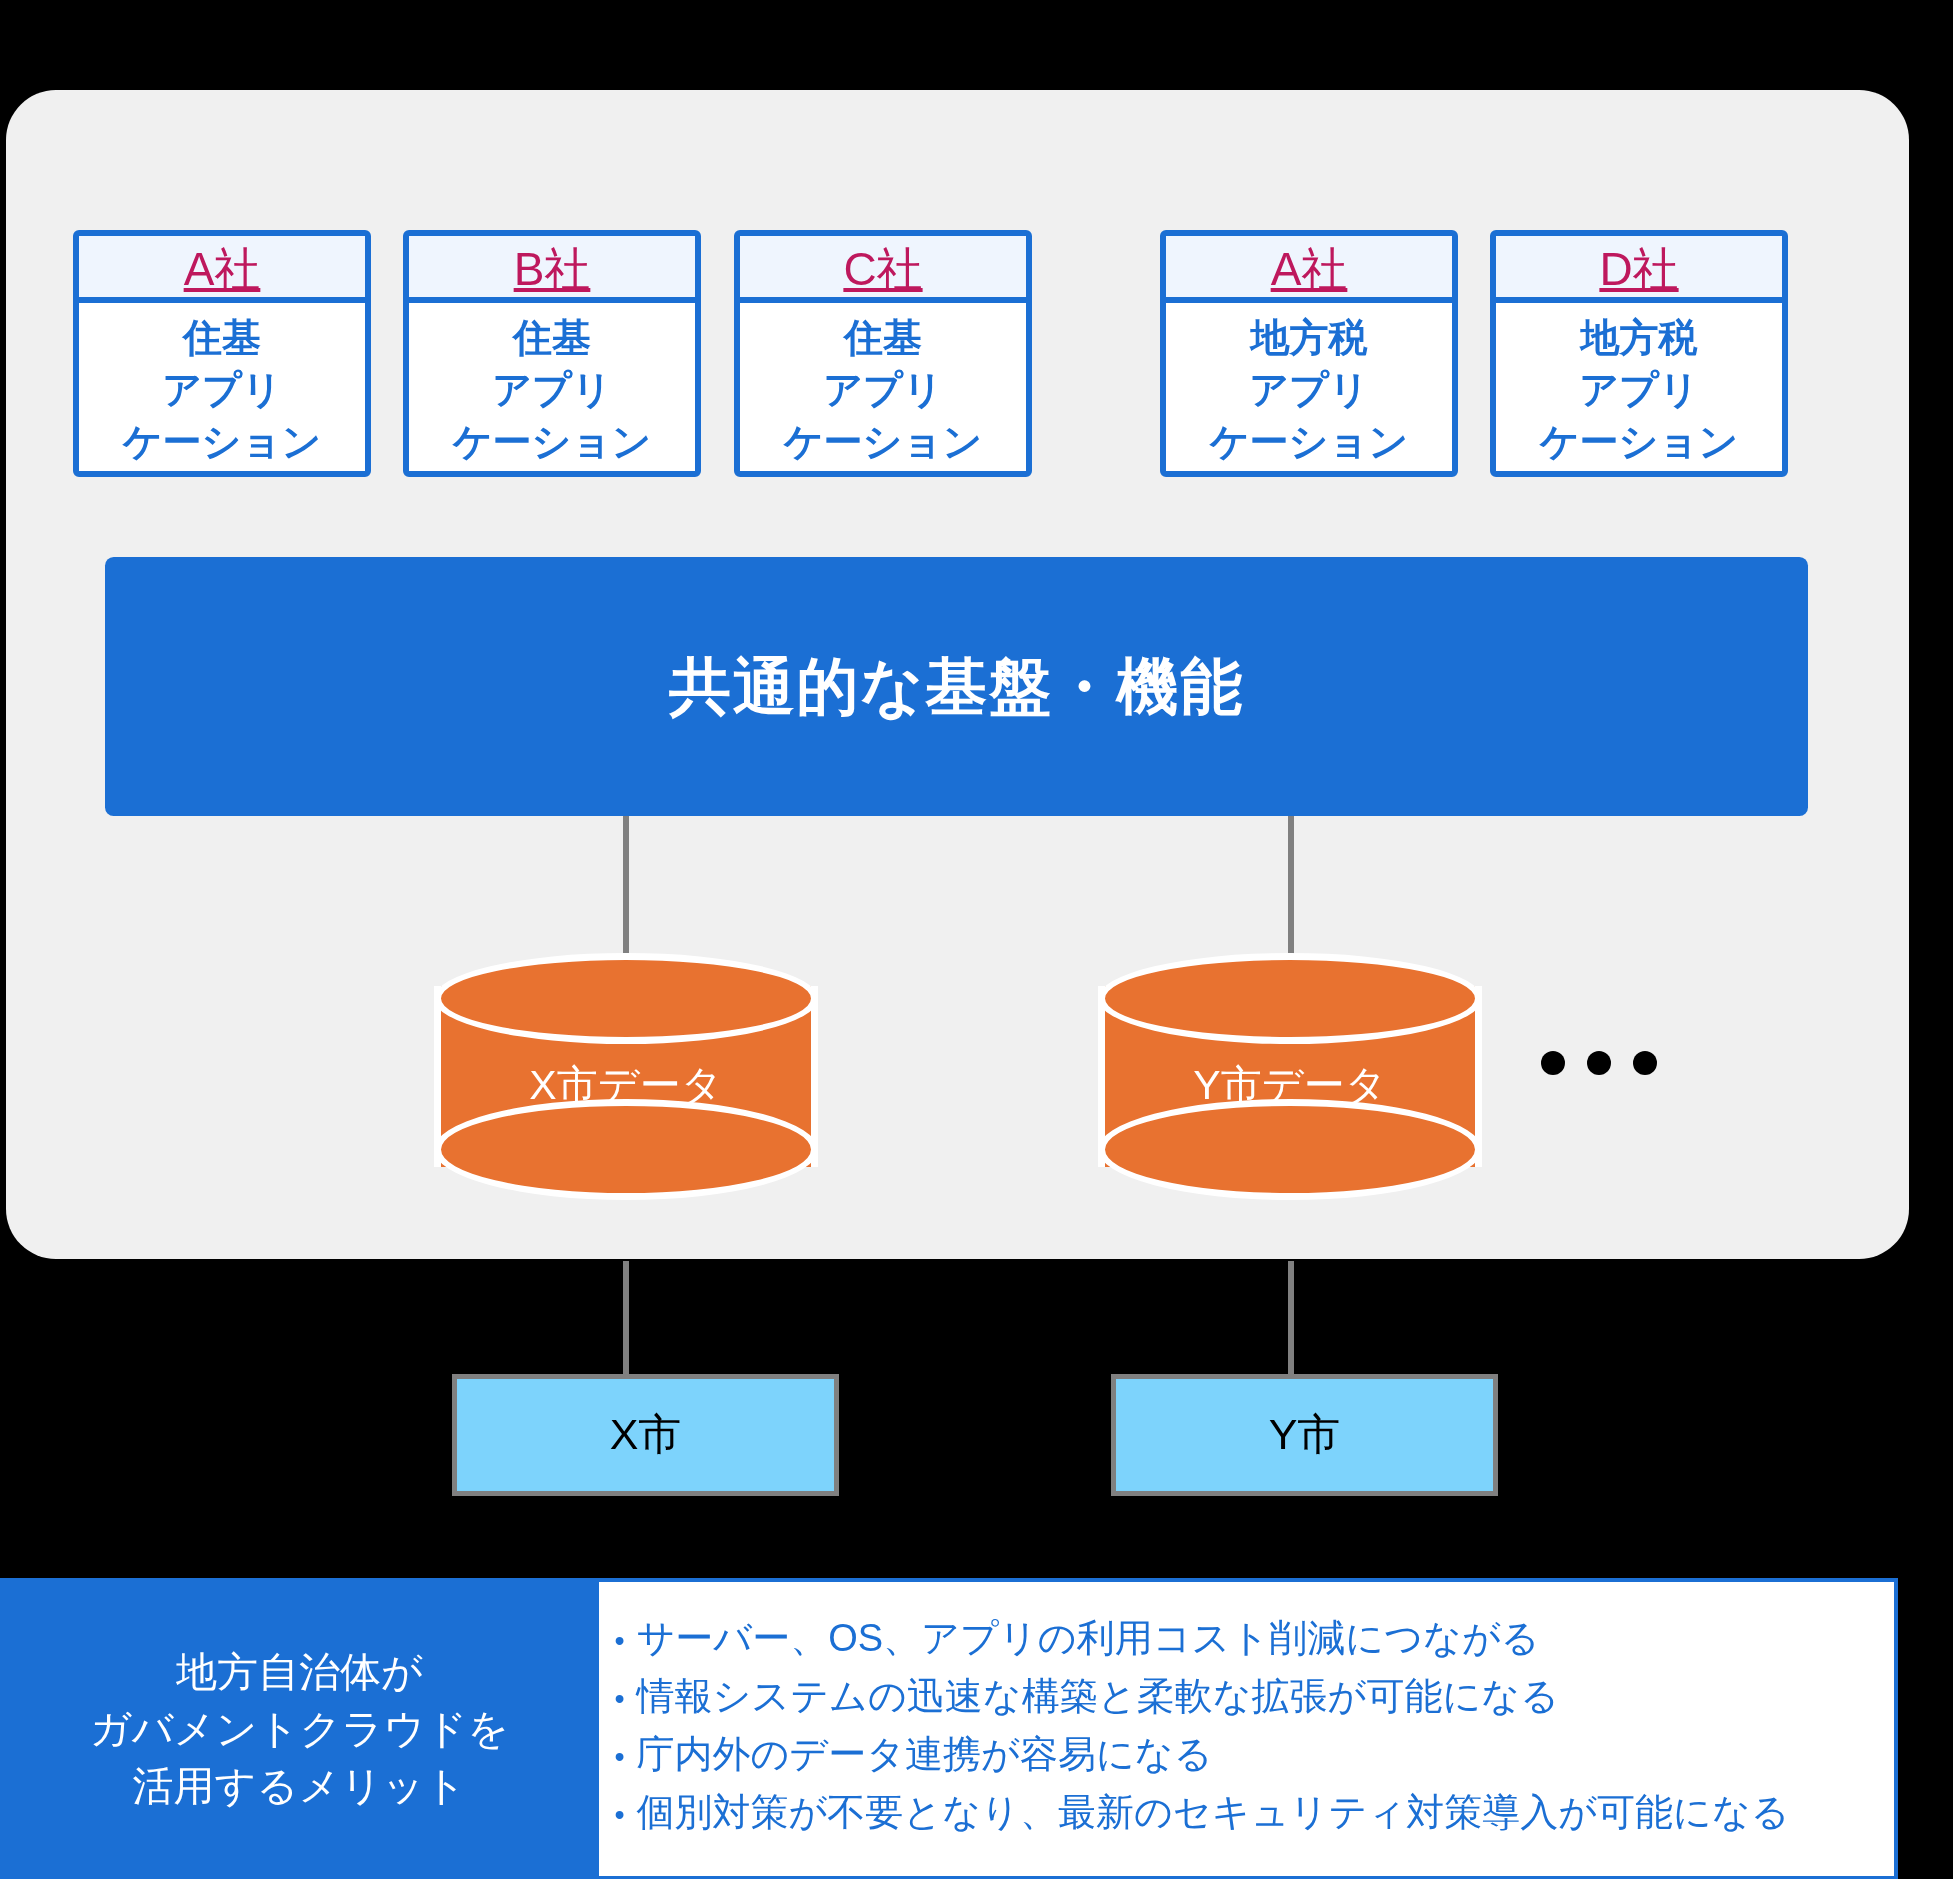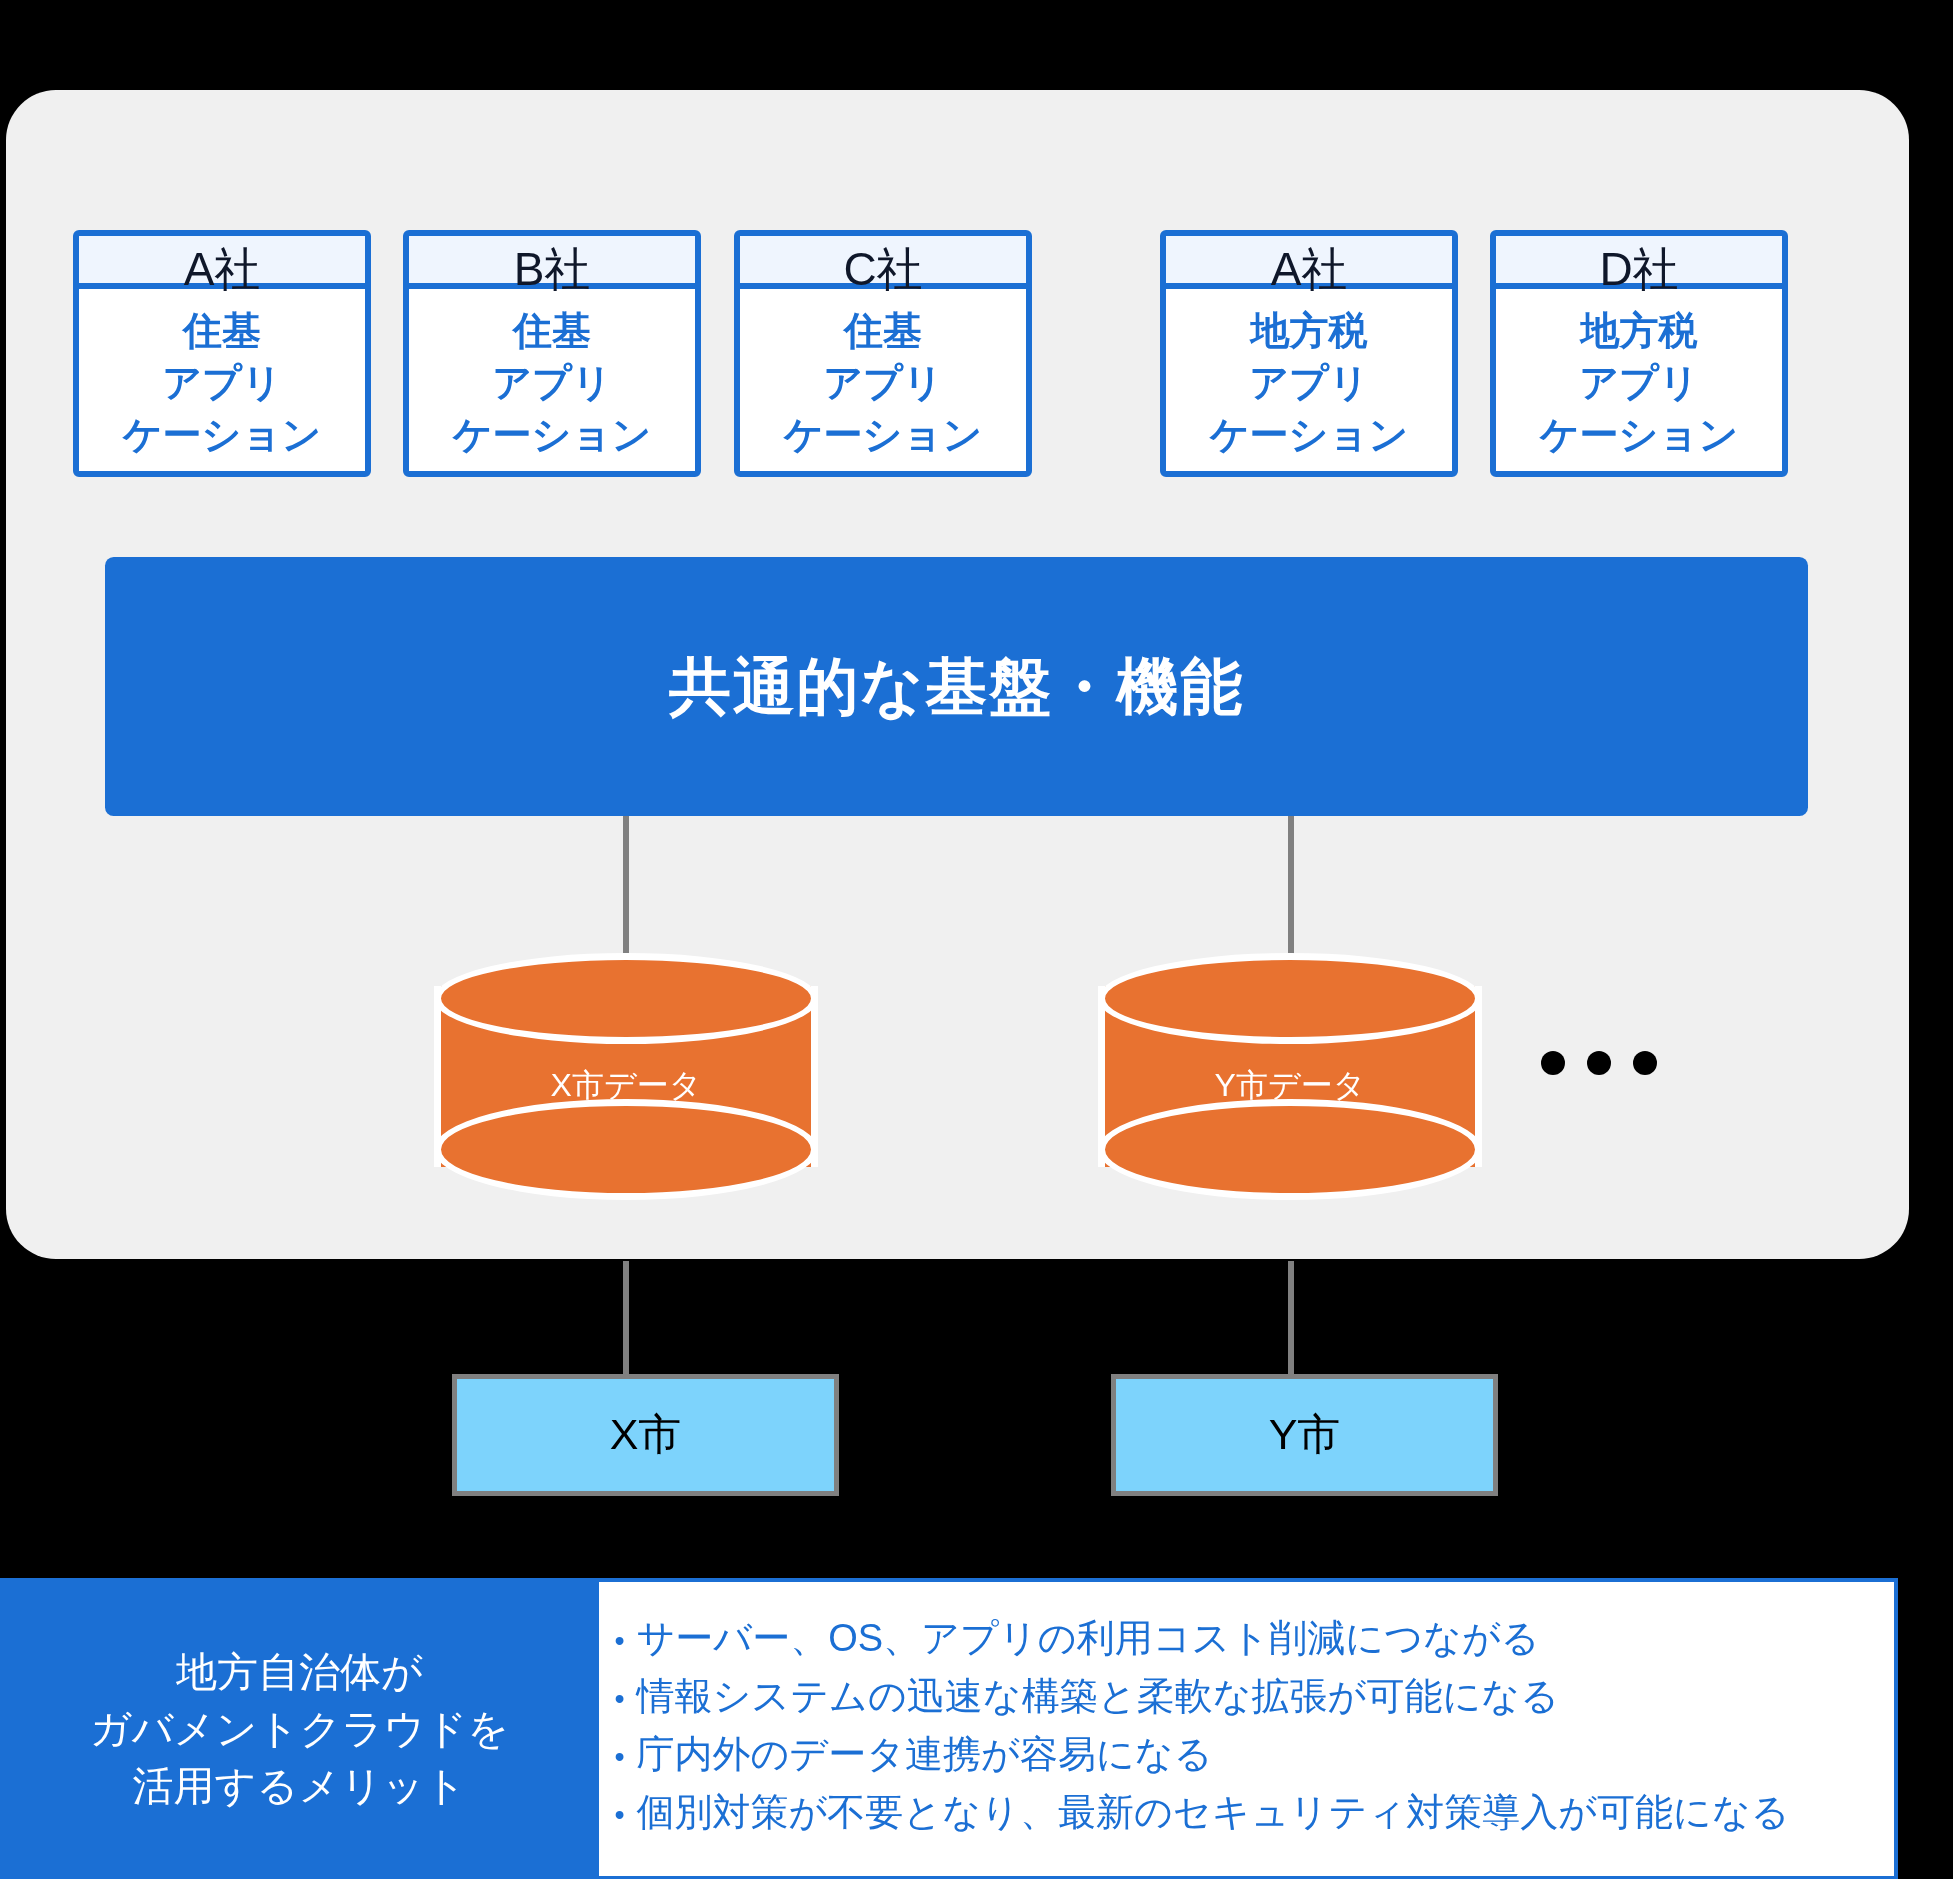"A社" .vendor-card-header { color: #0f172a -> #be185d; height: 53px -> 67px; text-decoration: none -> underline }
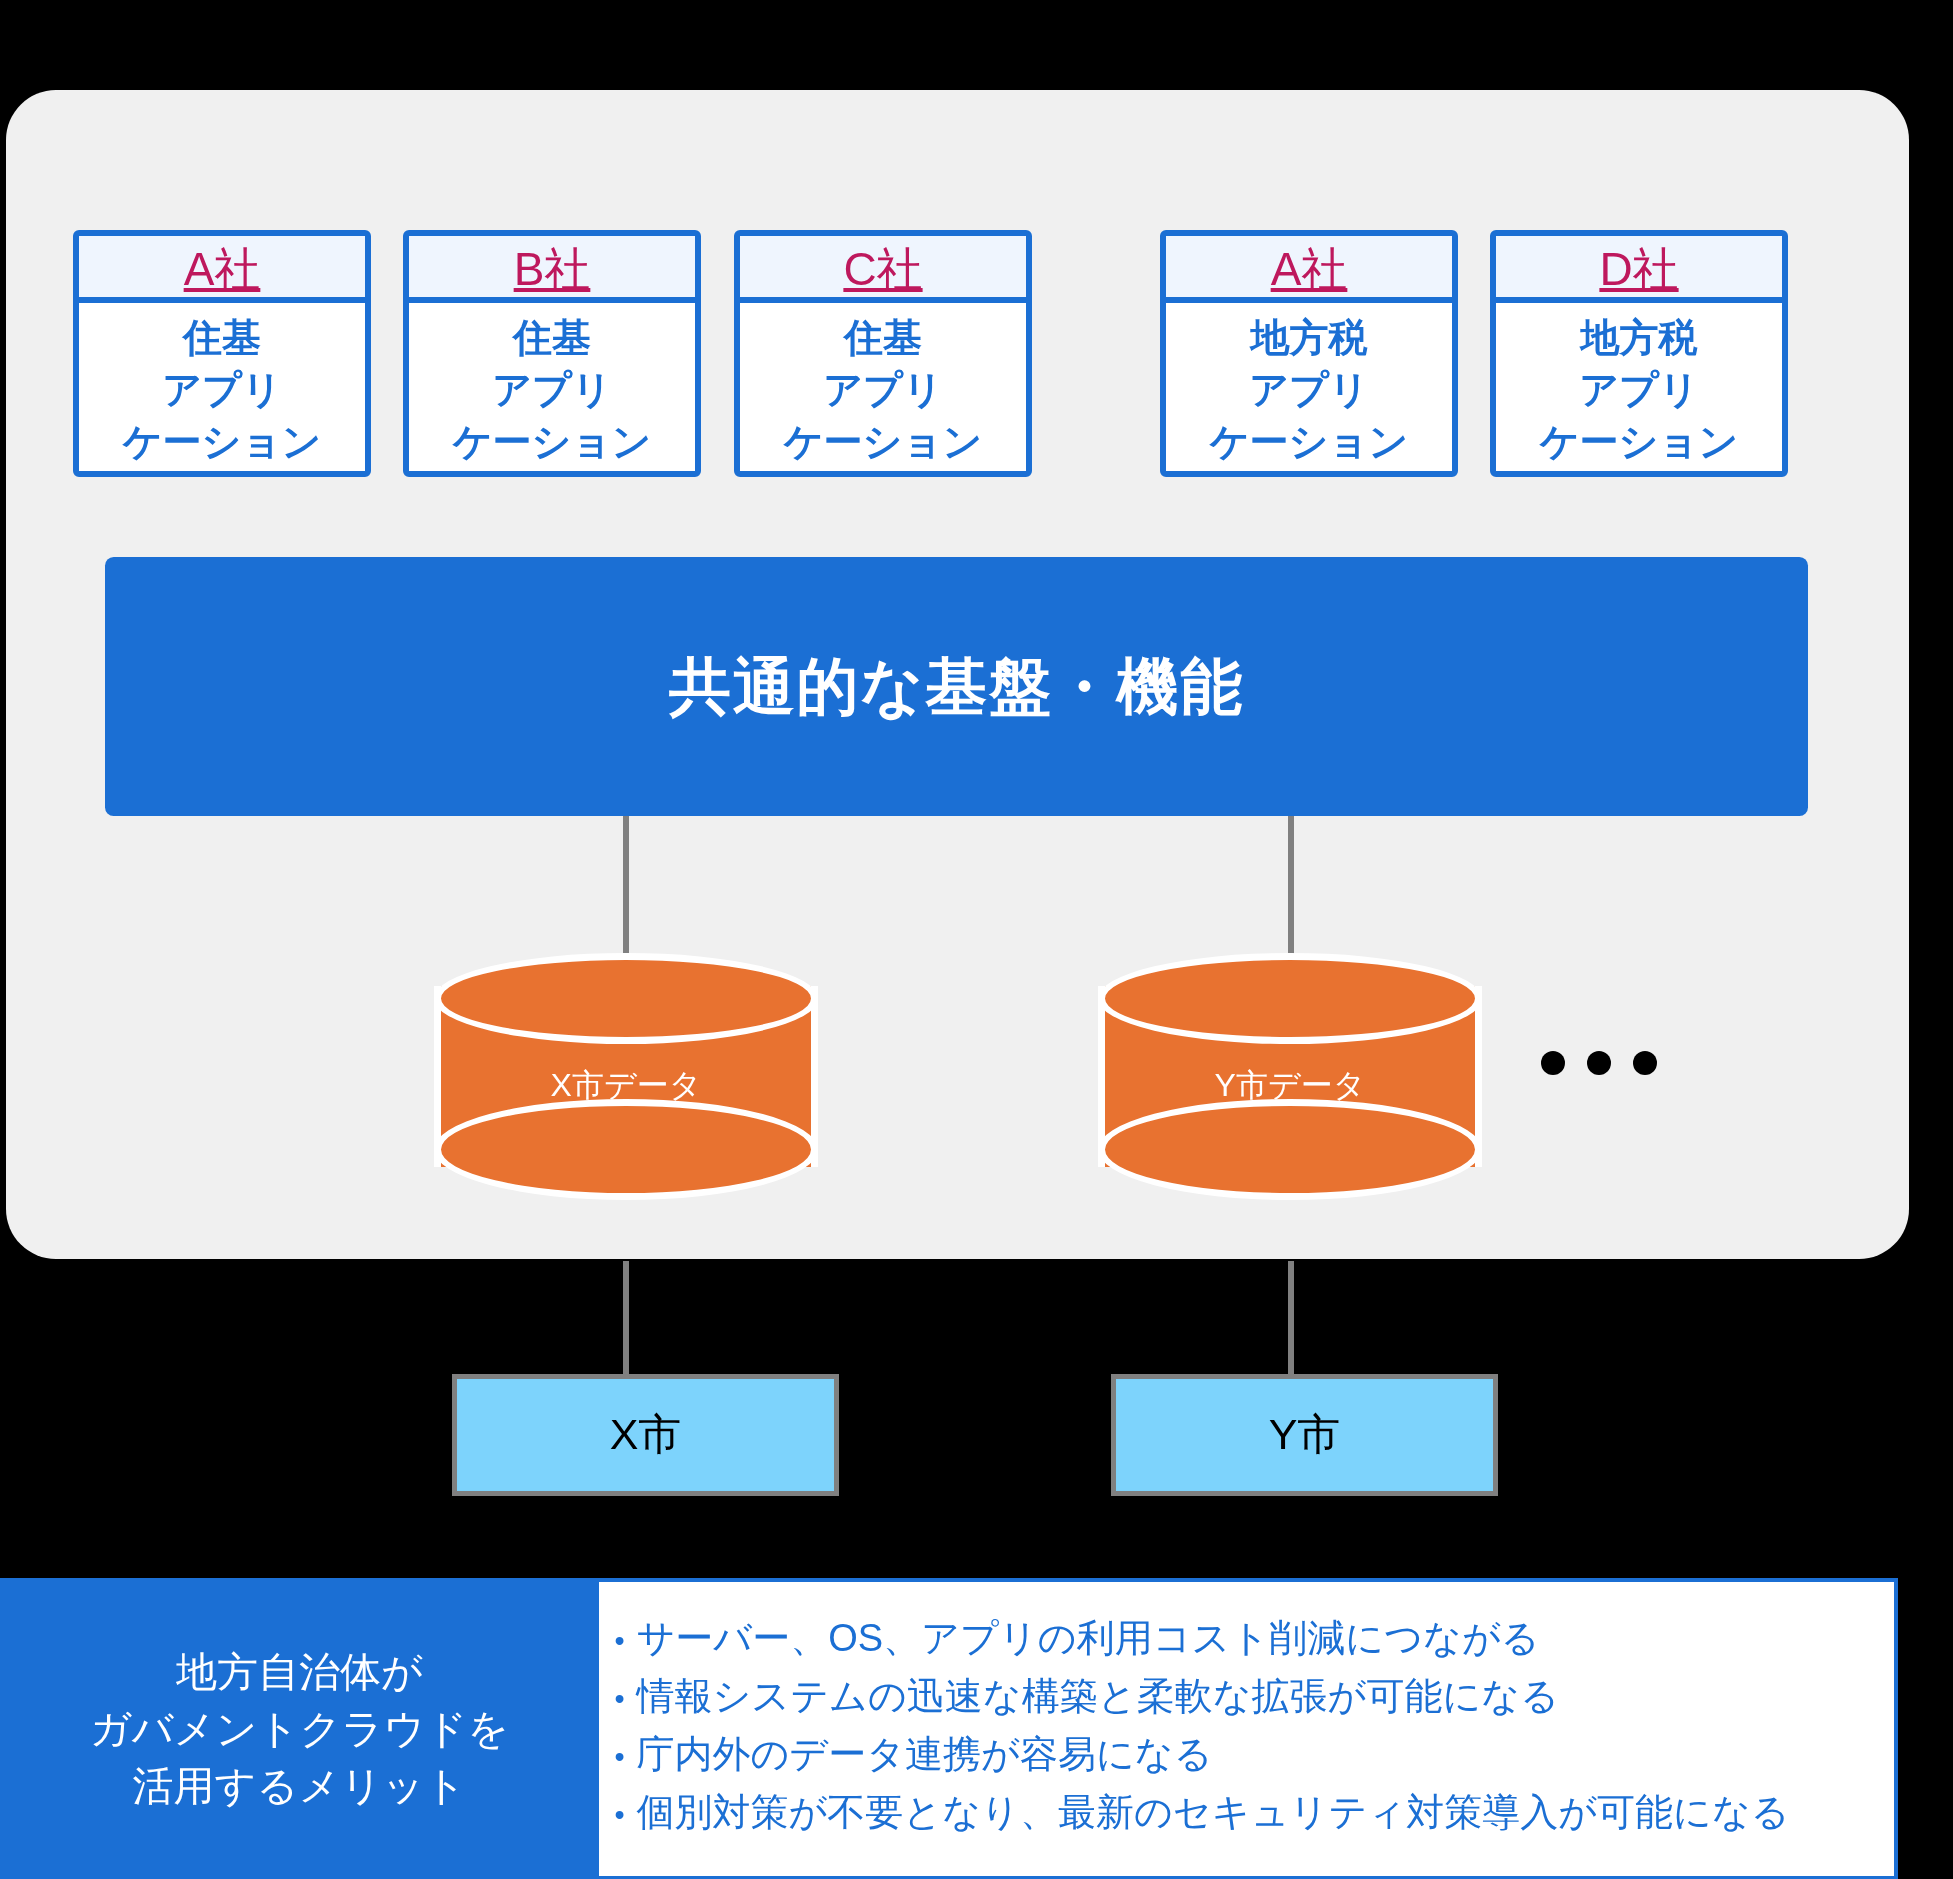"X市データ" .db-cylinder .cyl-label { font-size: 32px -> 41px }
